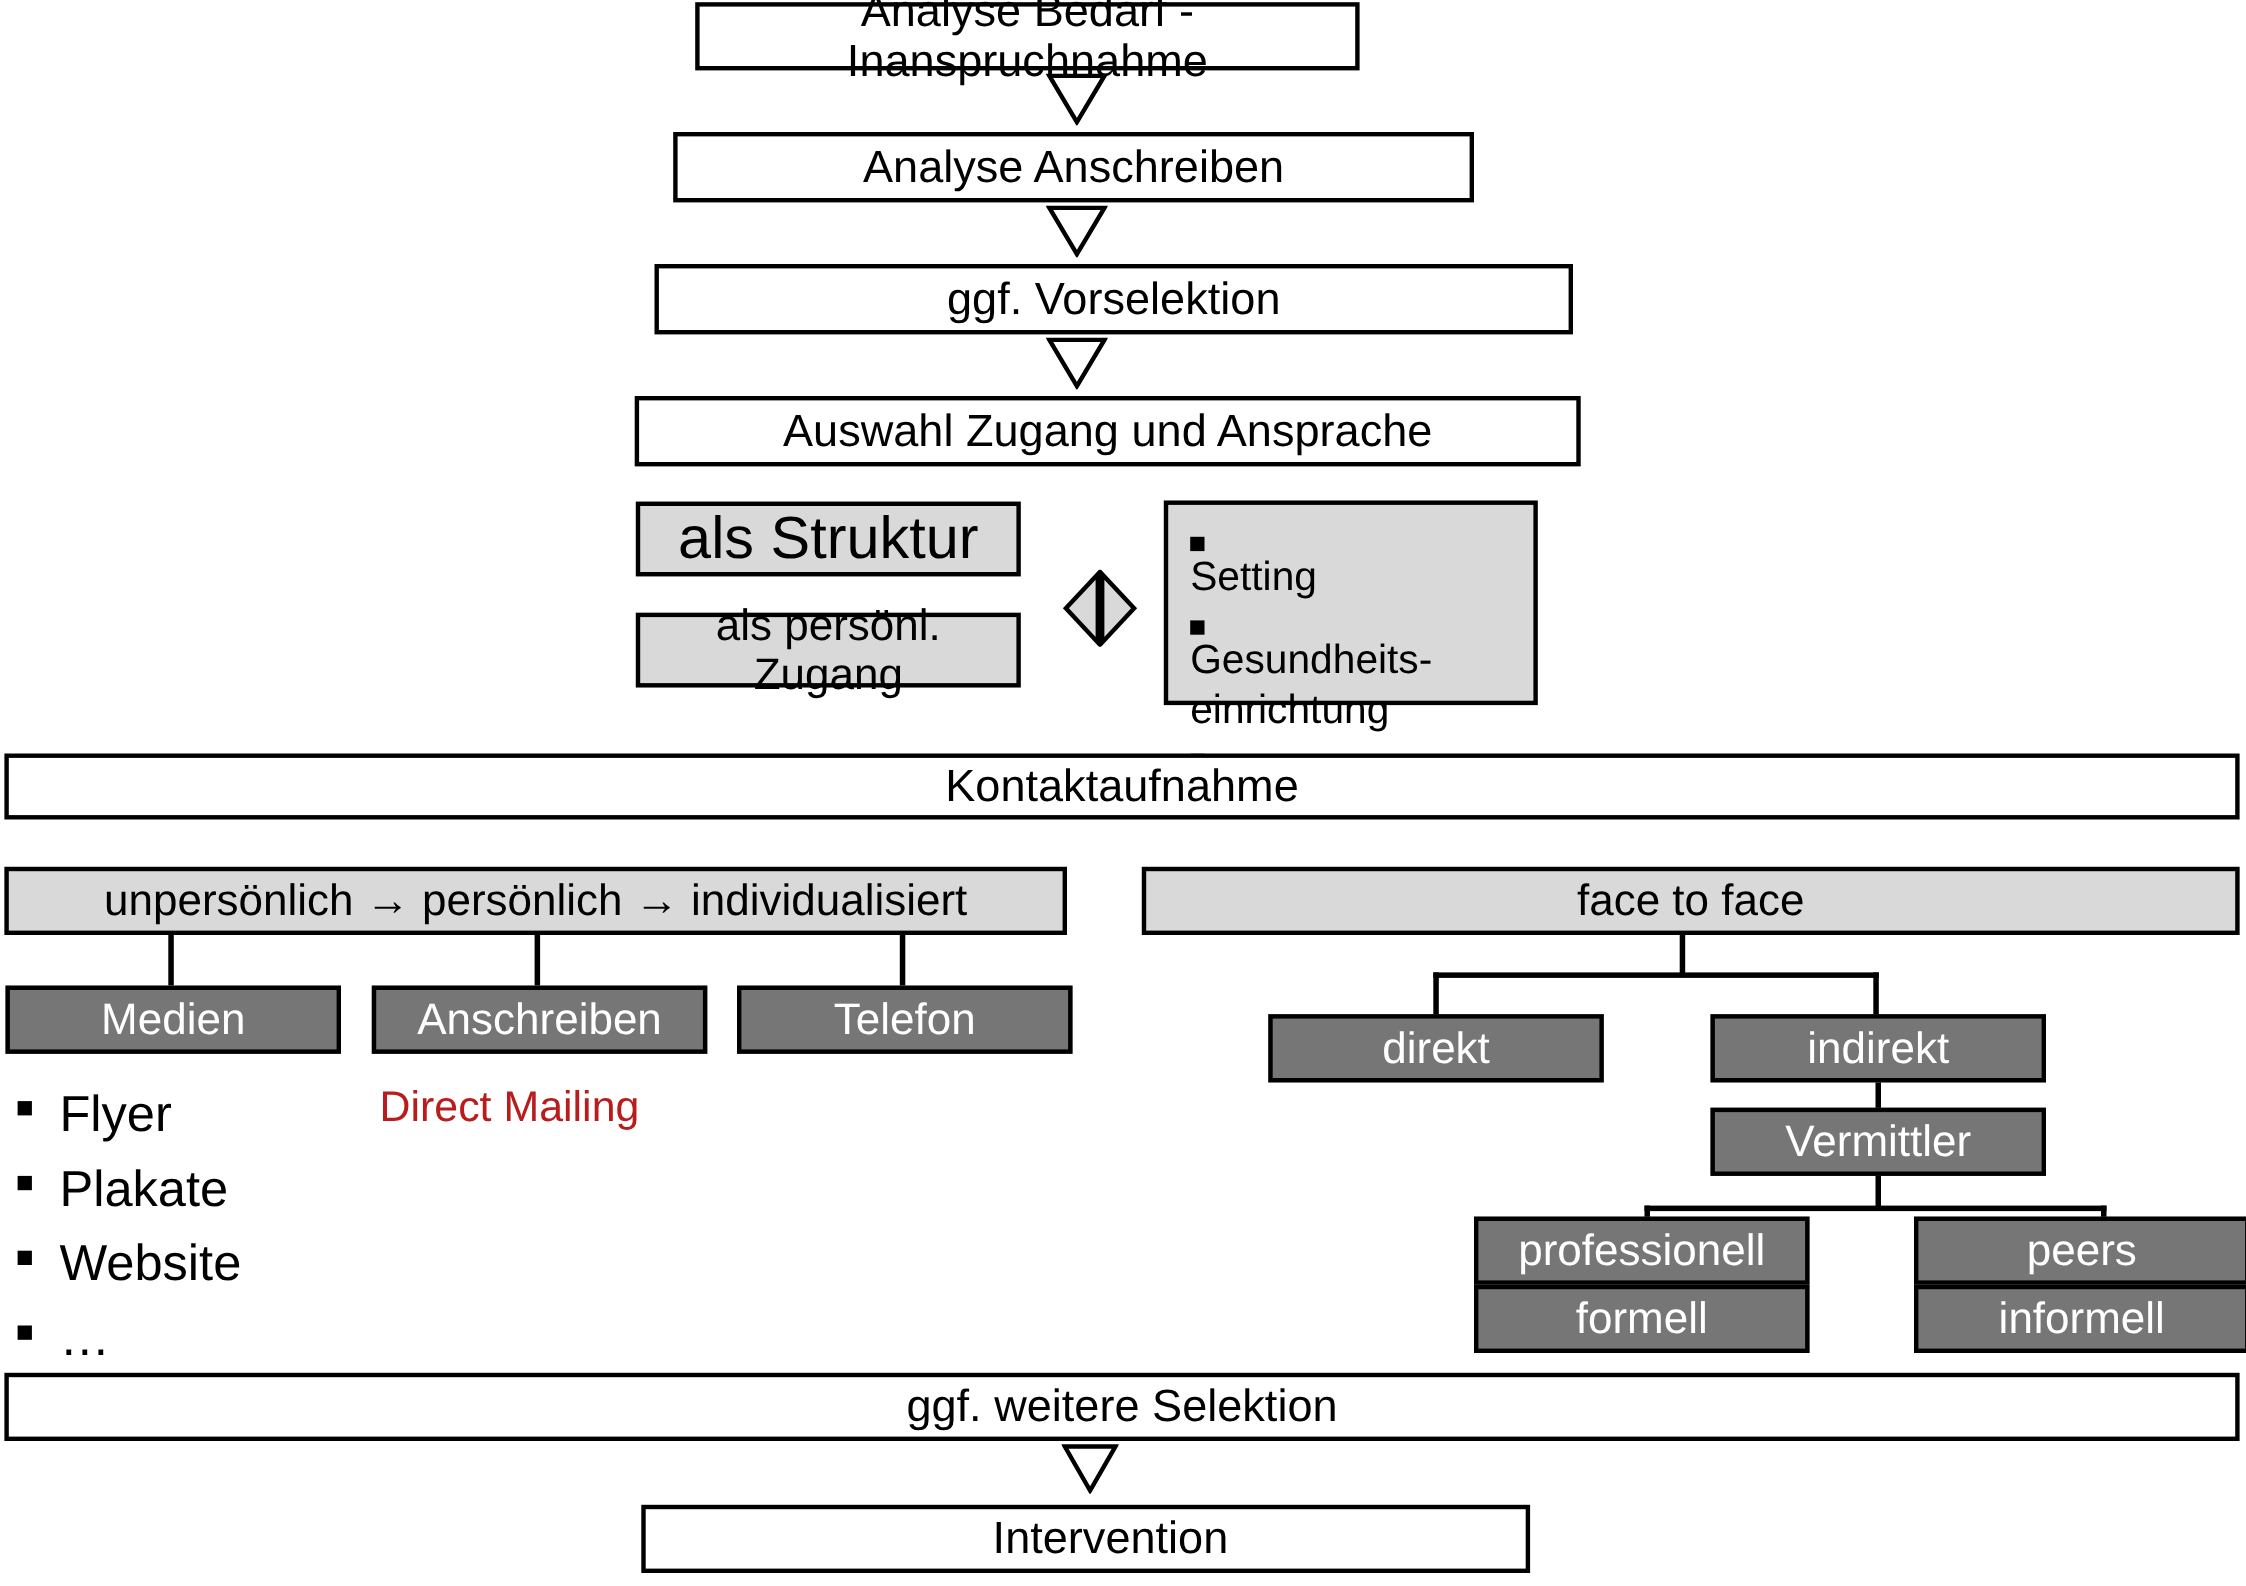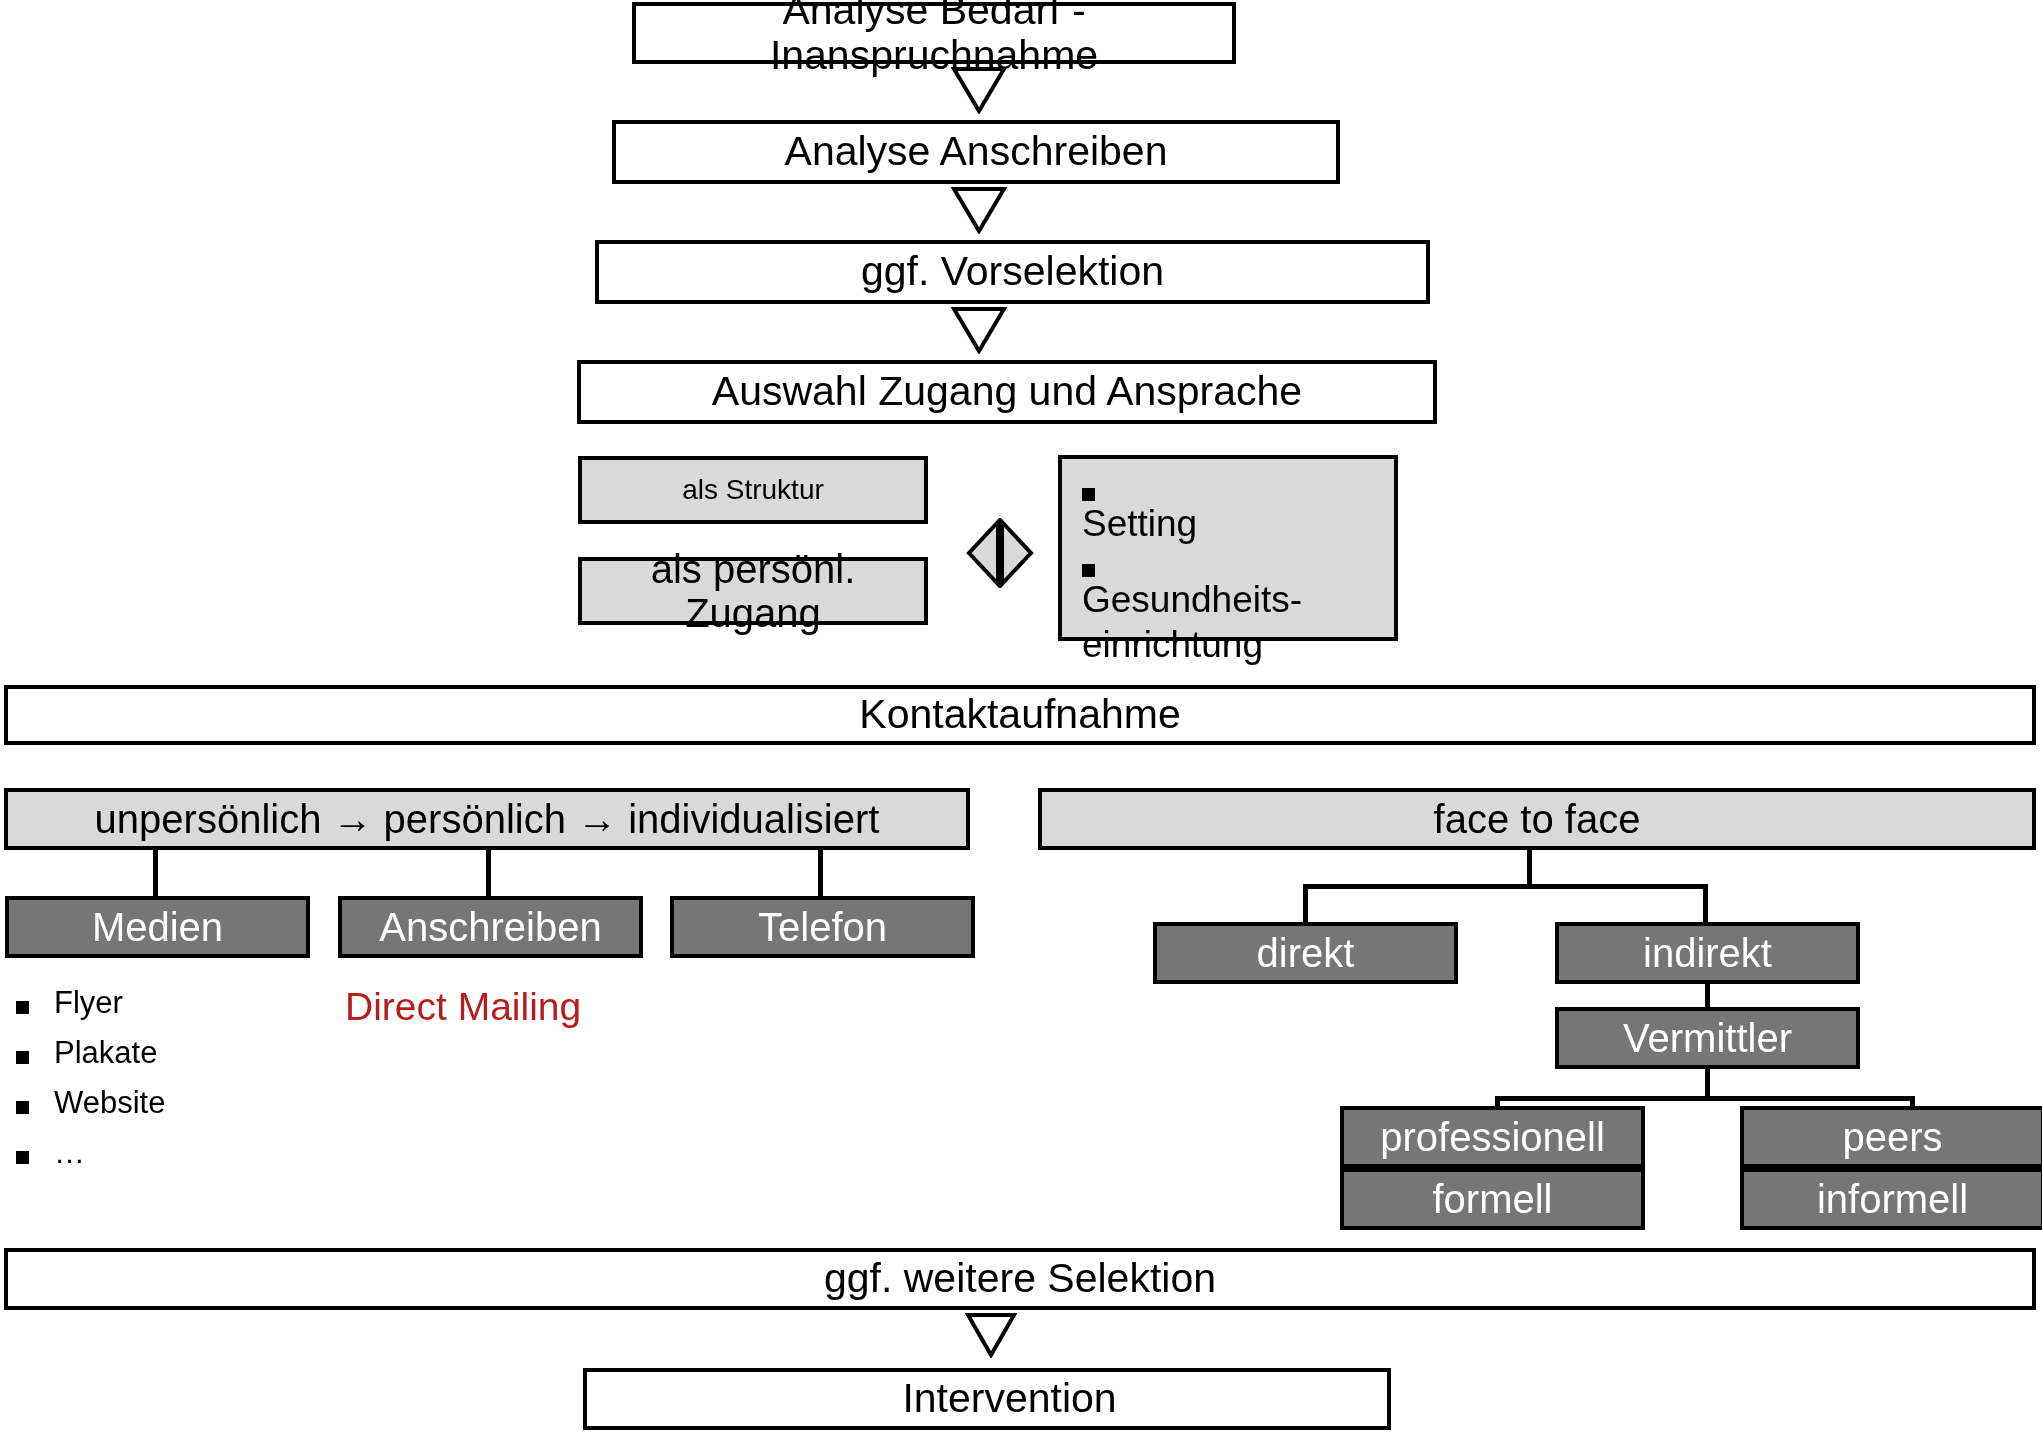"als Struktur" div.box { font-size: 28px -> 54px }
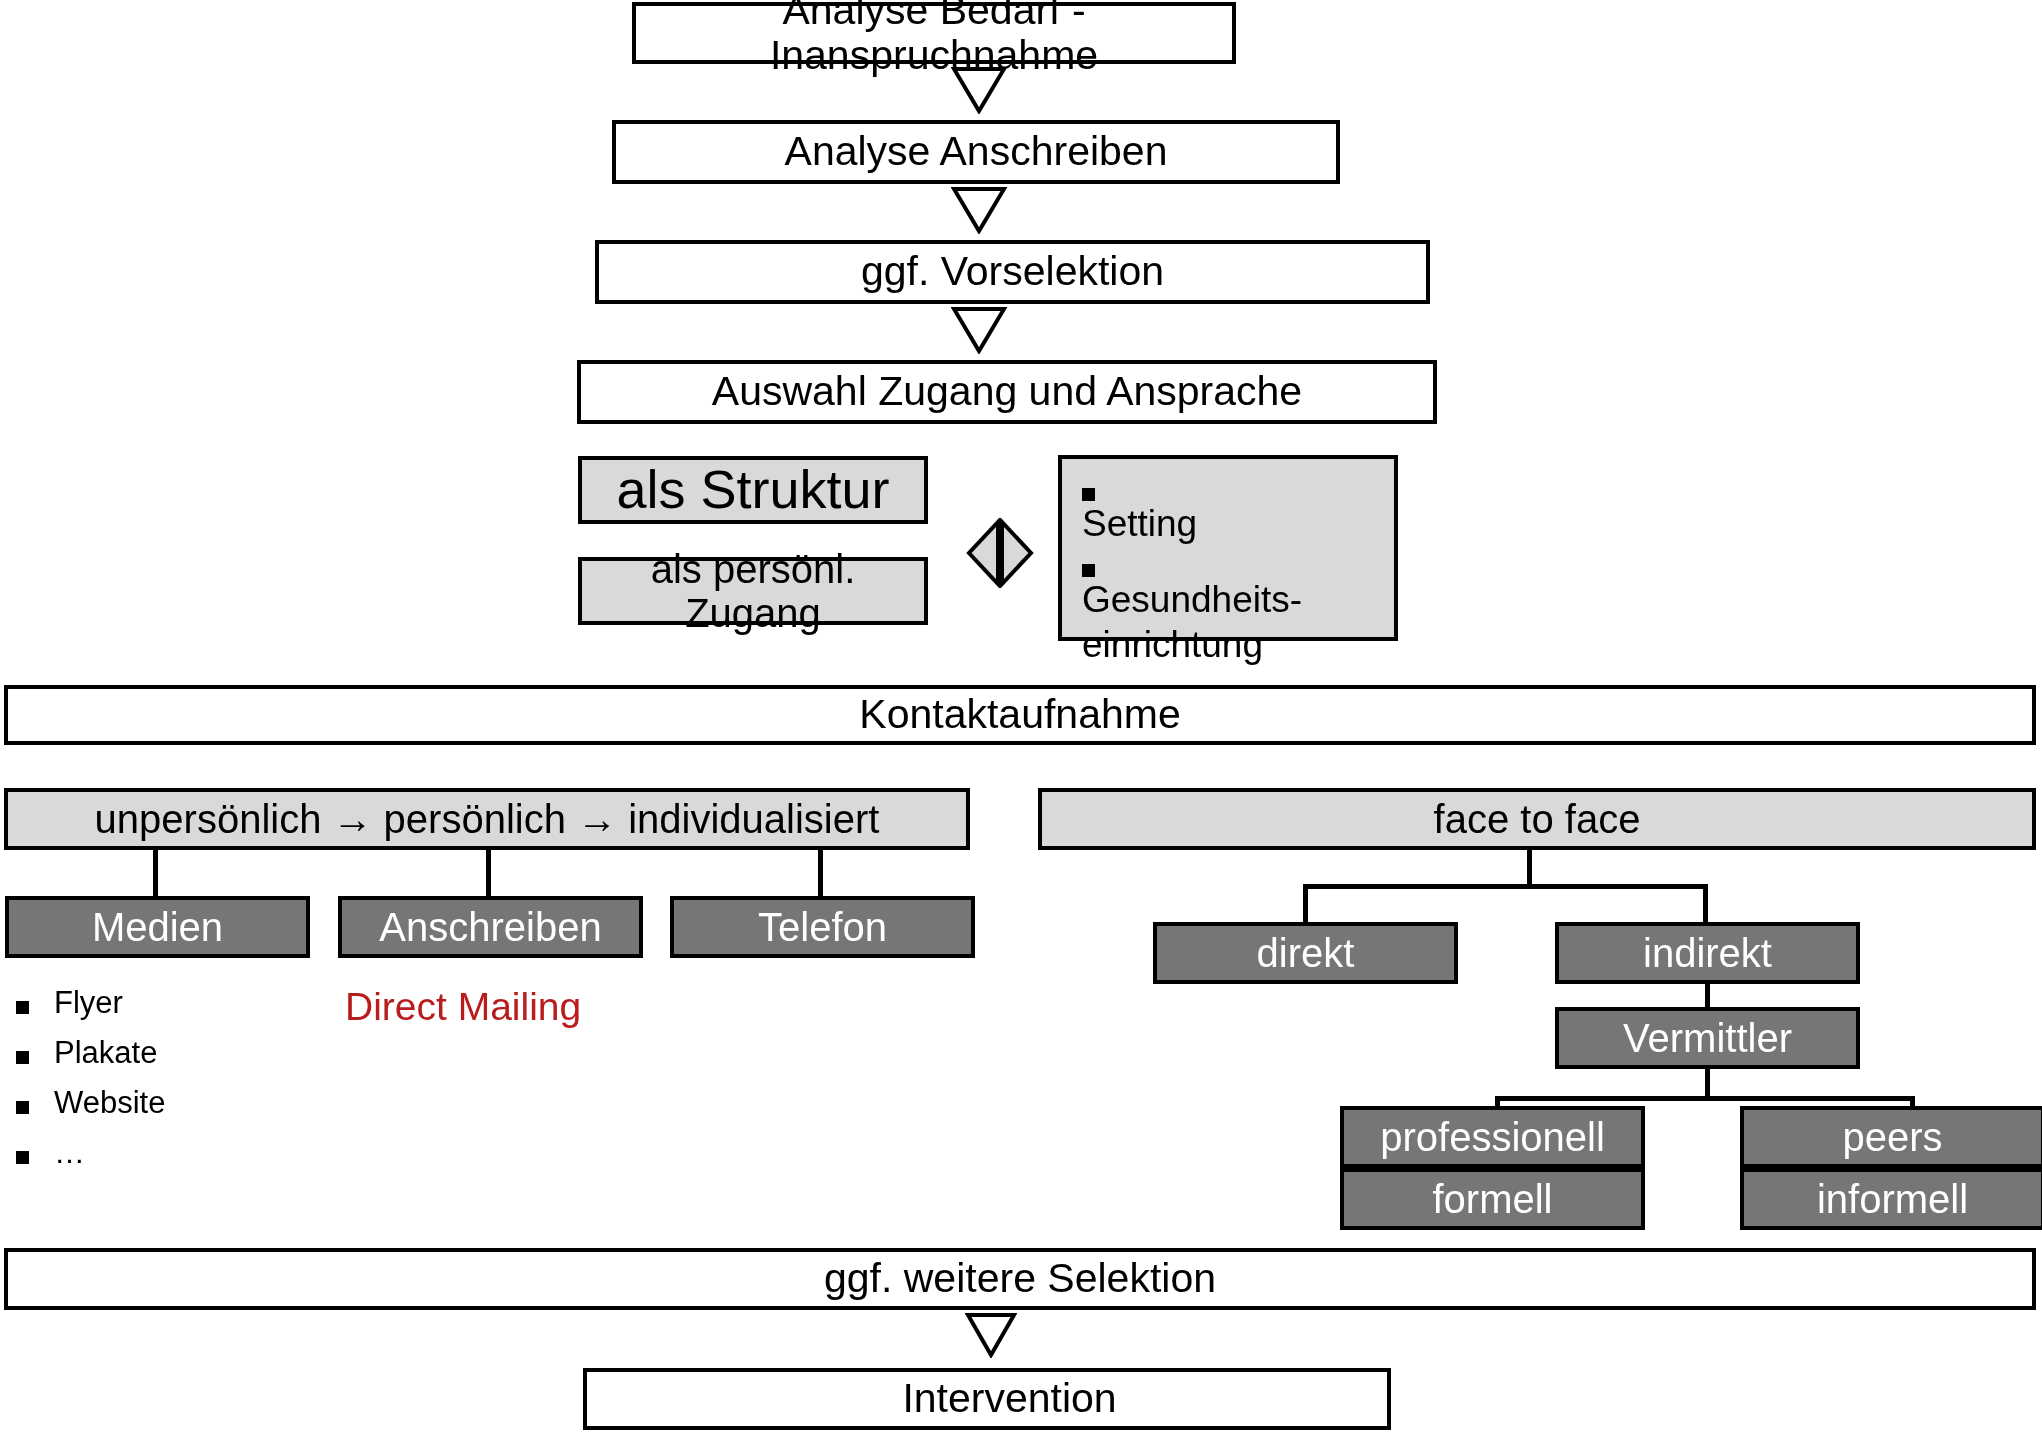"Flyer" #medien-list { font-size: 31px -> 46px }
